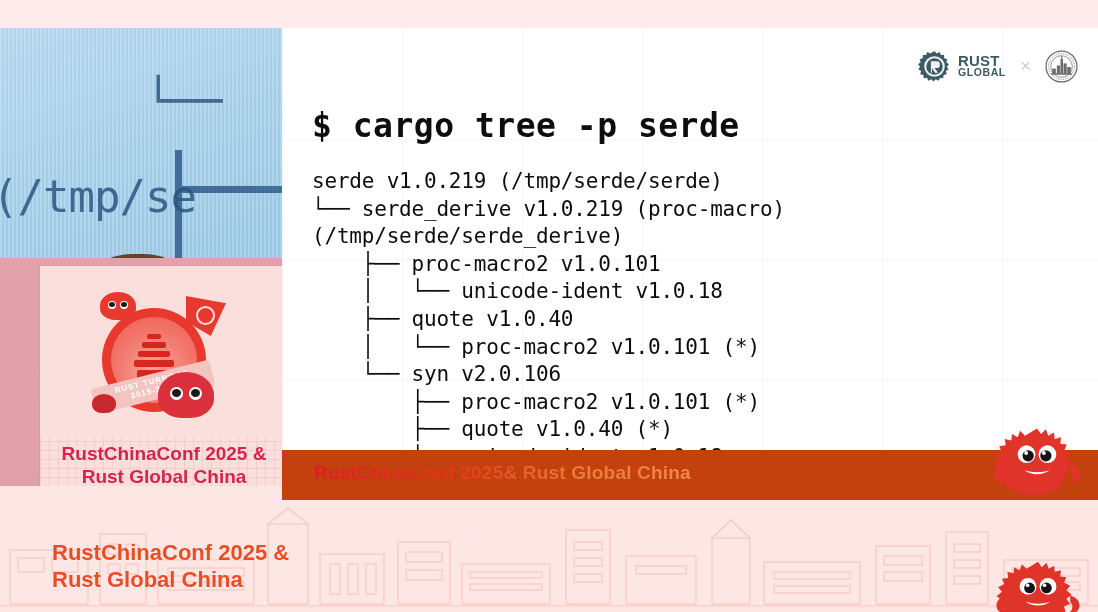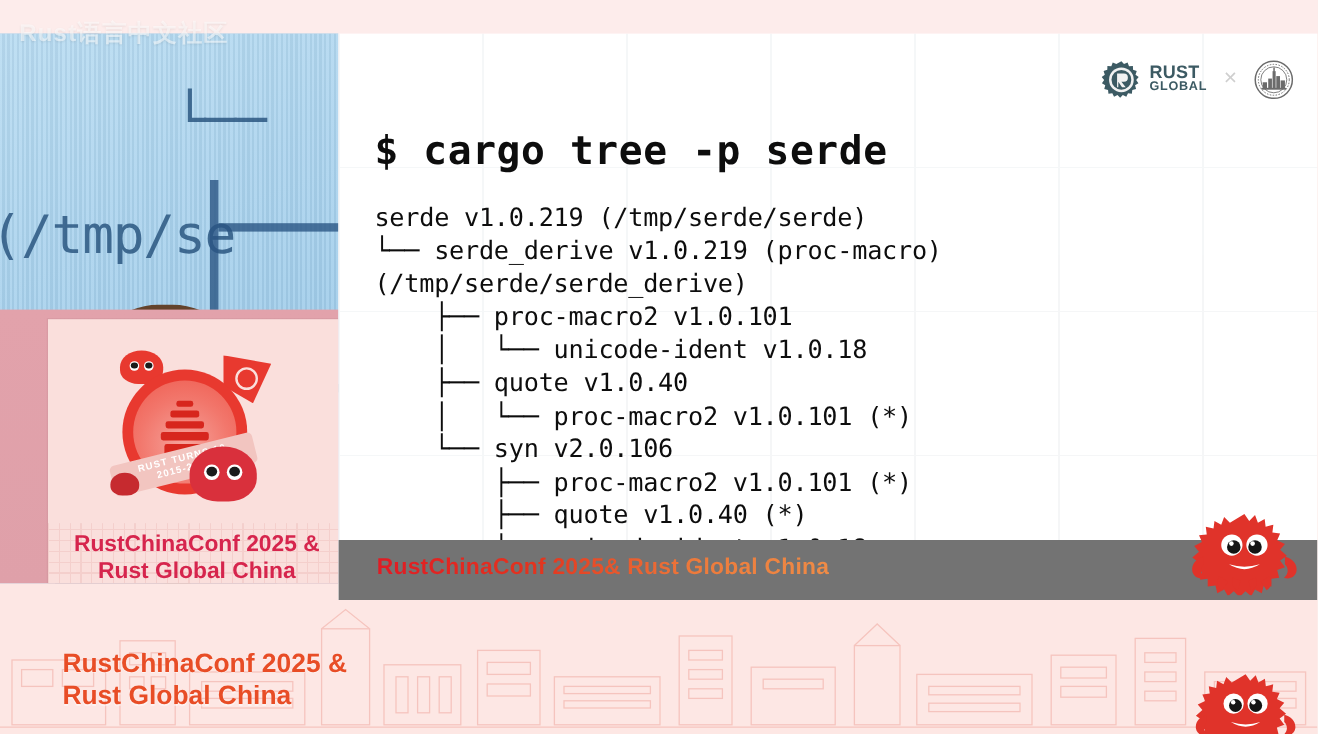"Rust语言中文社区" div.watermark { html: <div>Rust语言中文社区</div> -> none }
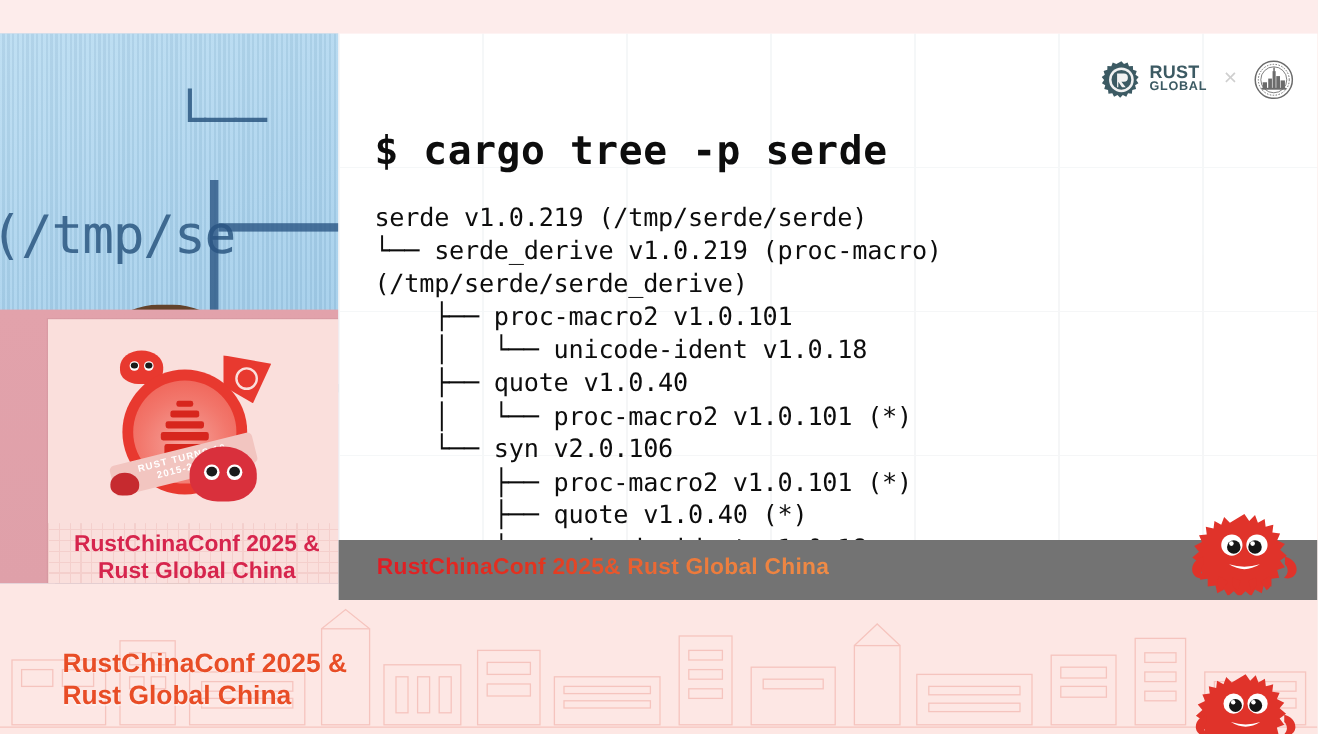"RustChinaConf 2025& Rust Global China" .slide-banner { background: #737373 -> #c2410c }
